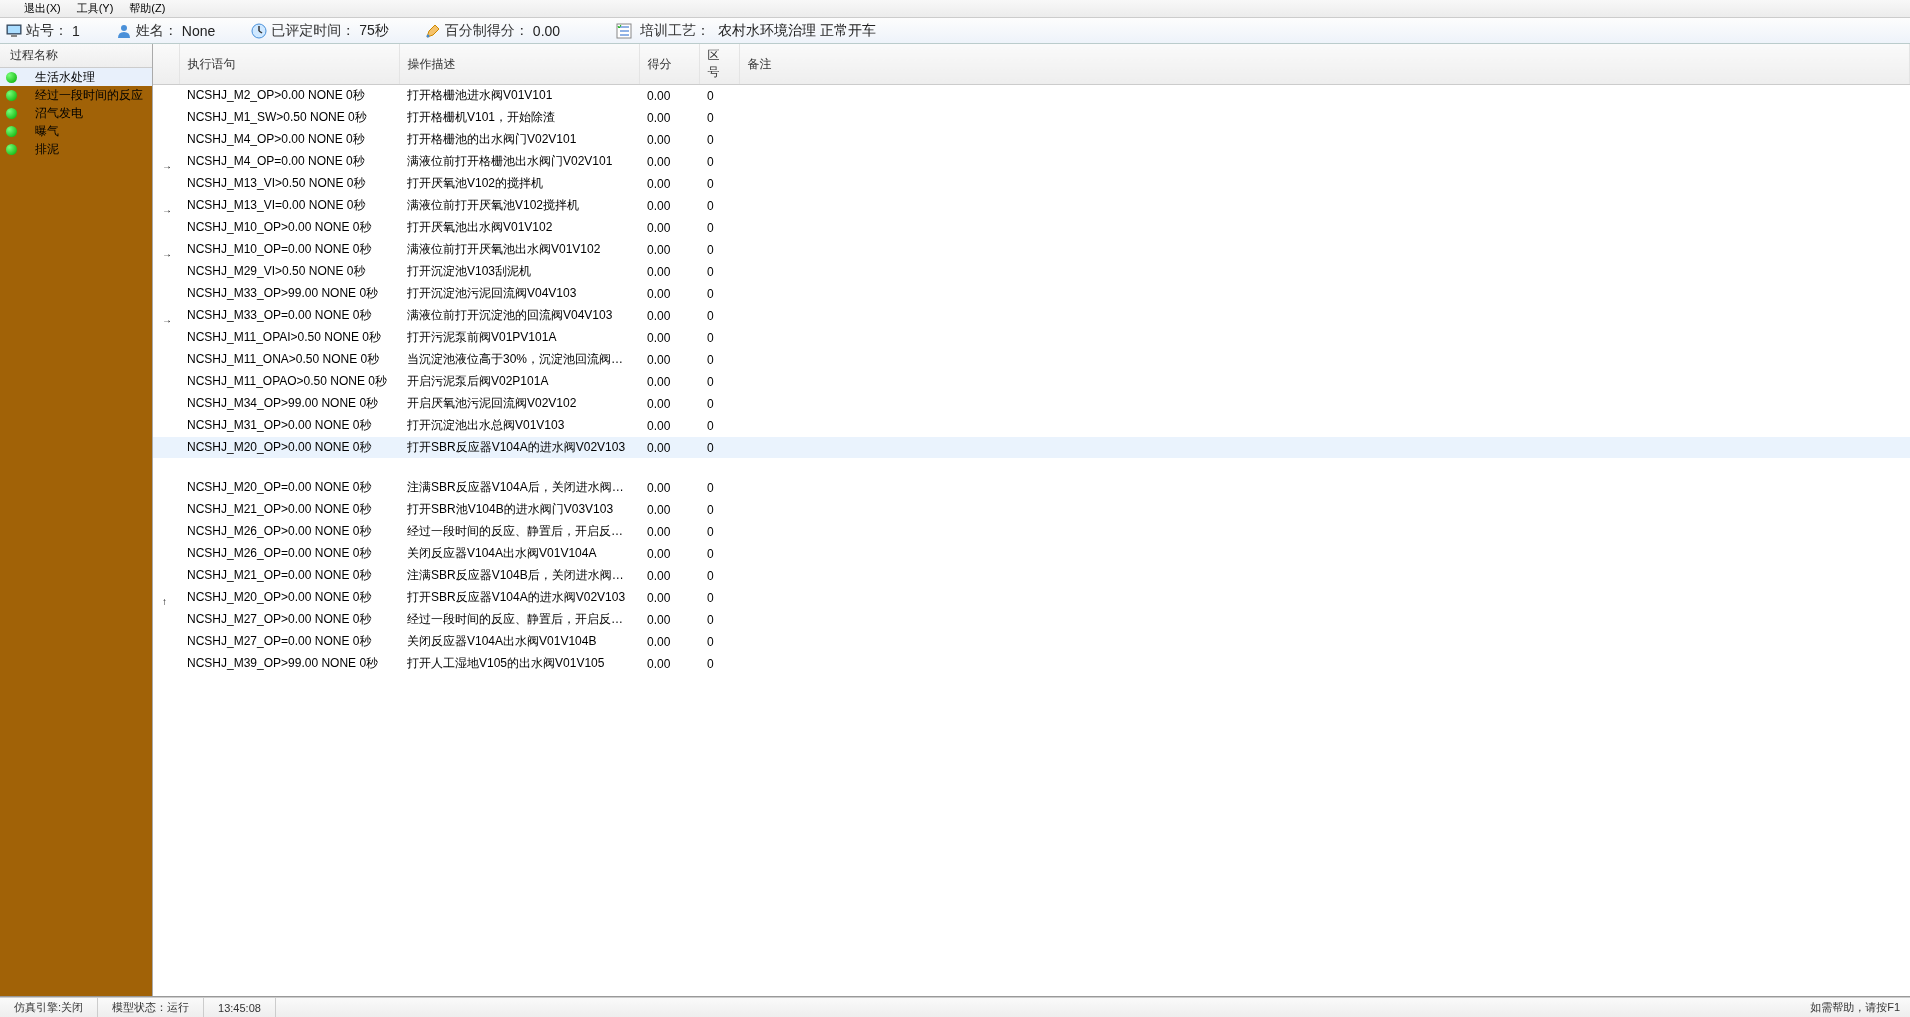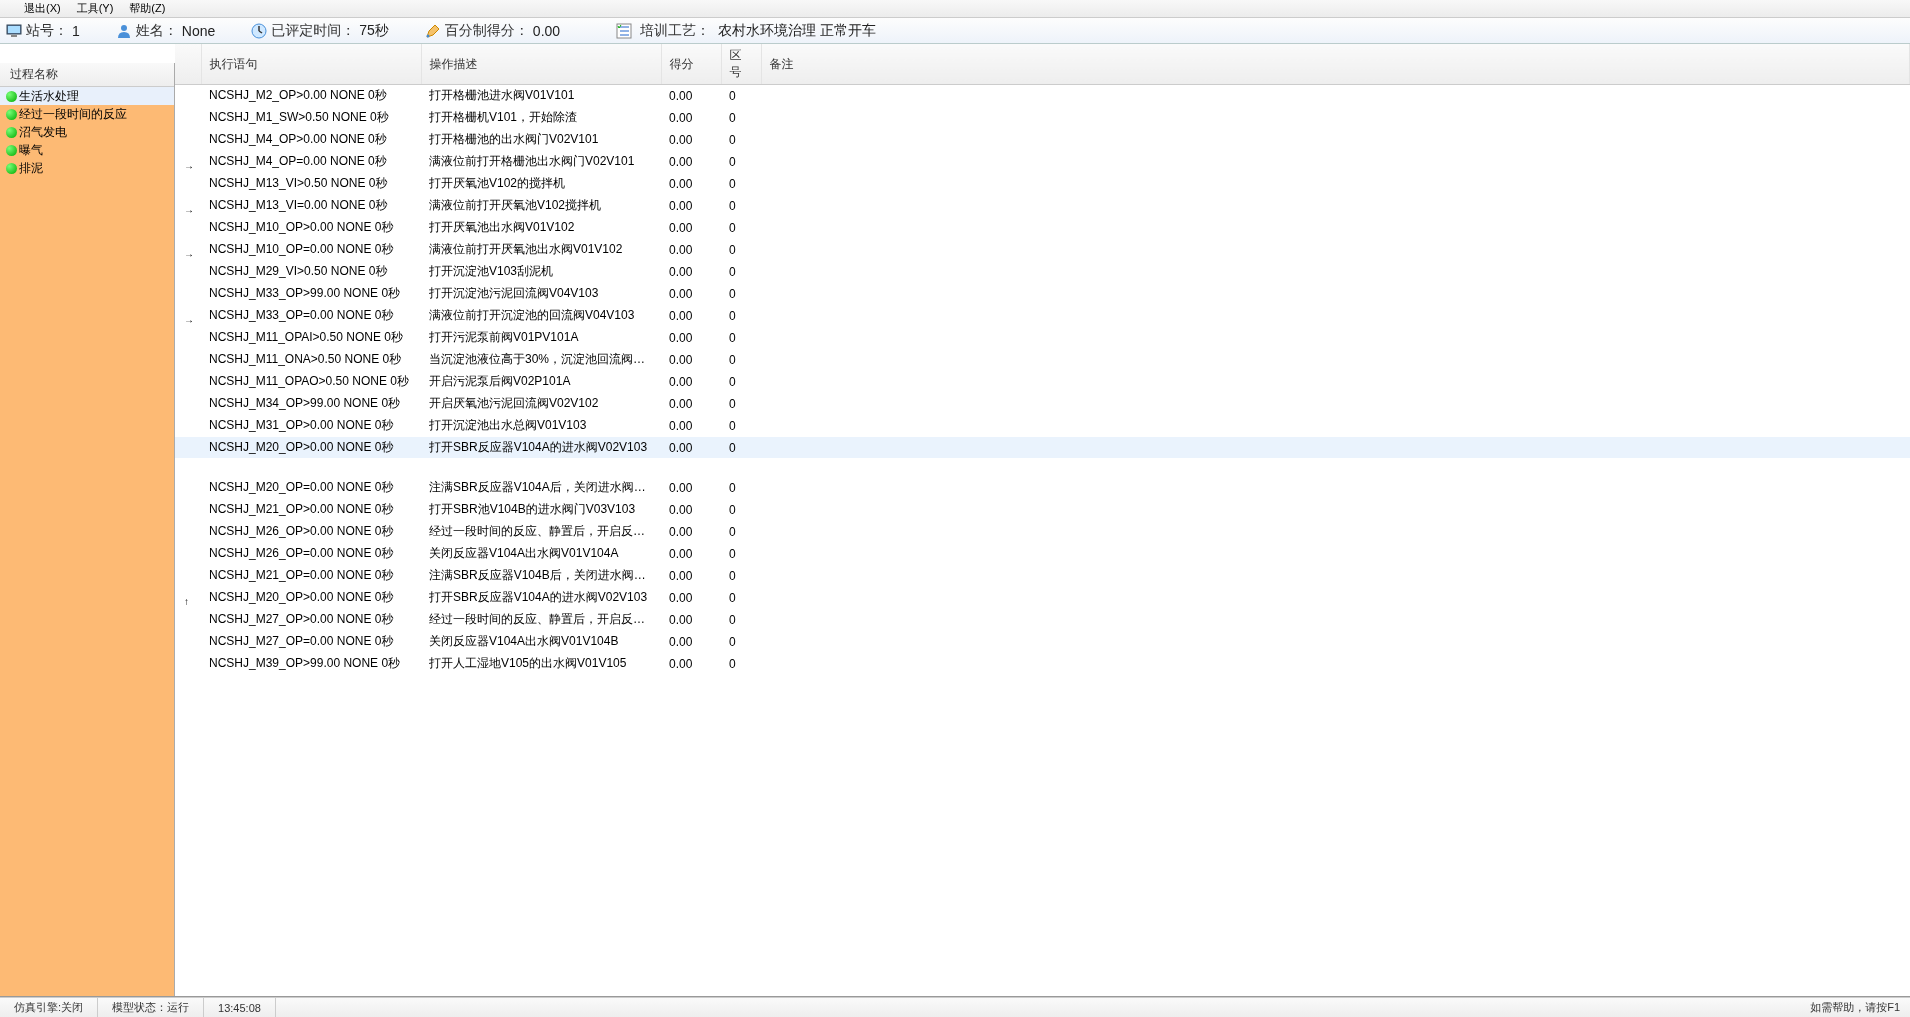"过程名称" .sidebar { background: #fdba74 -> #a16207; margin-top: 19px -> none; width: 175px -> 153px }
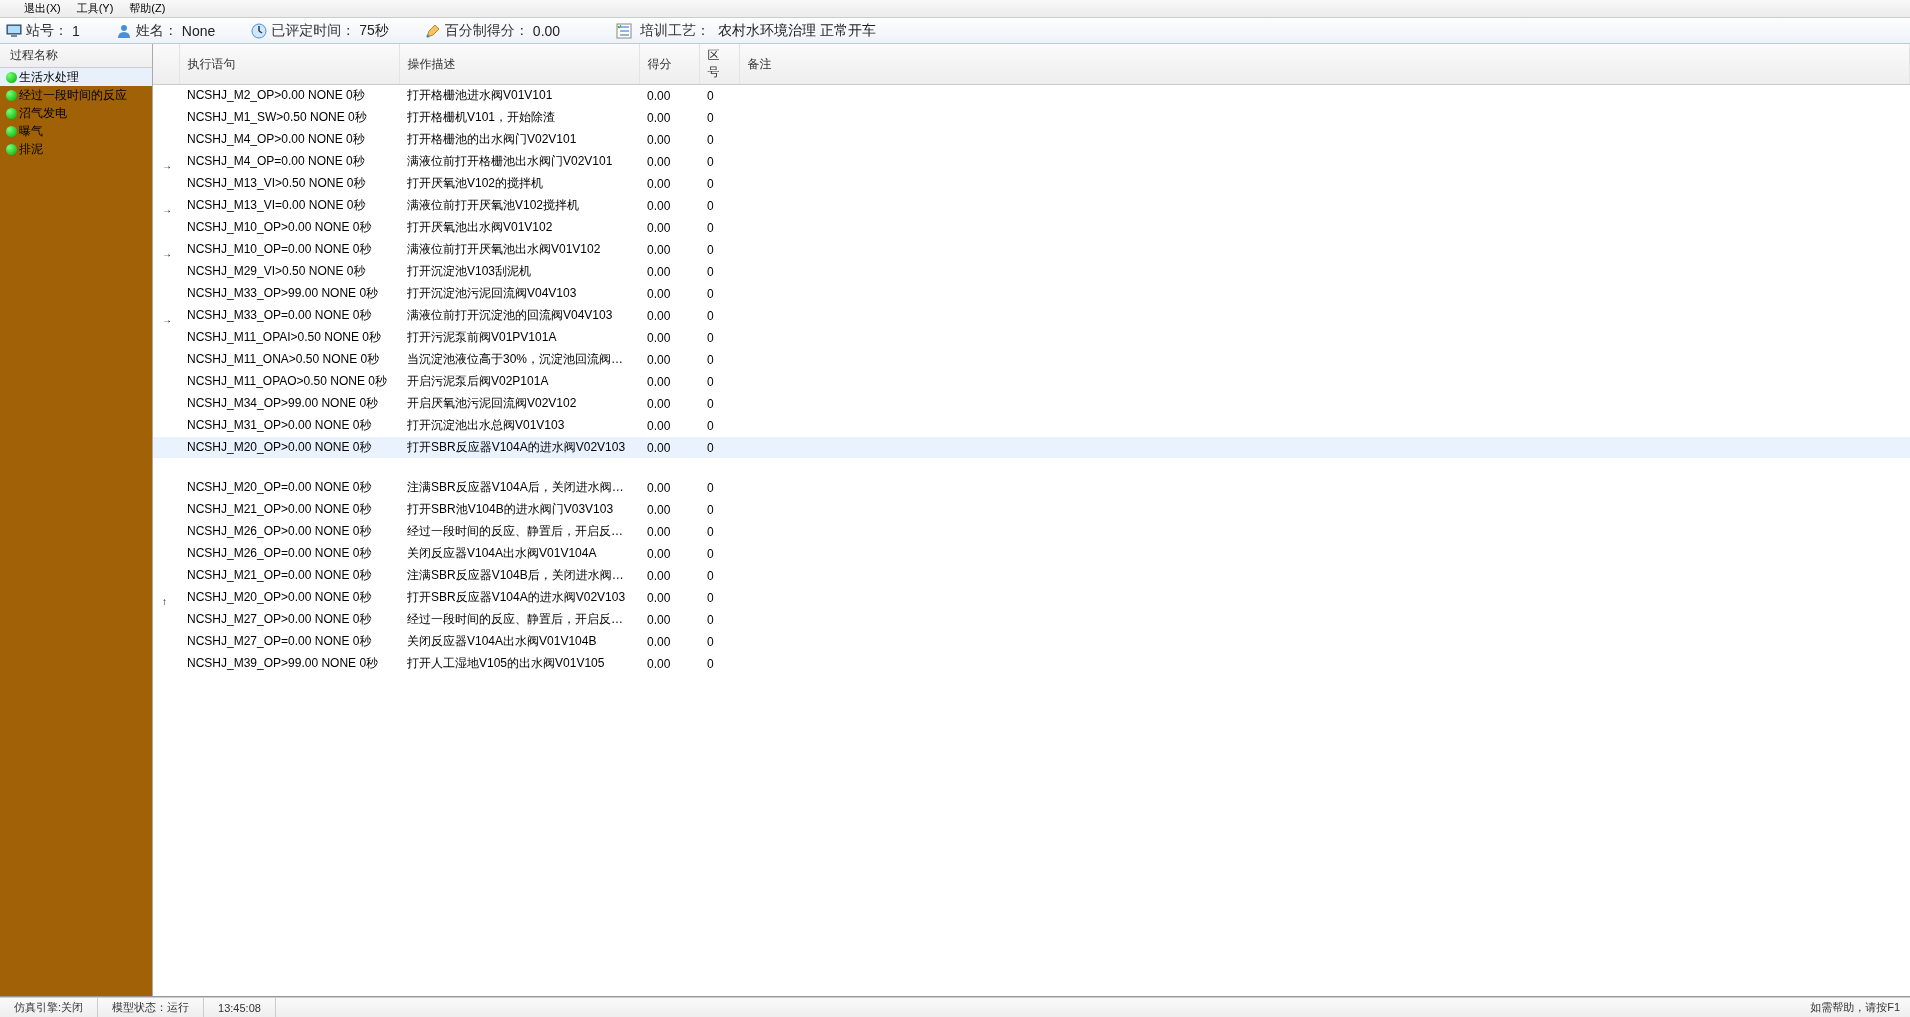"生活水处理" .tree-item { gap: 2px -> 18px }
